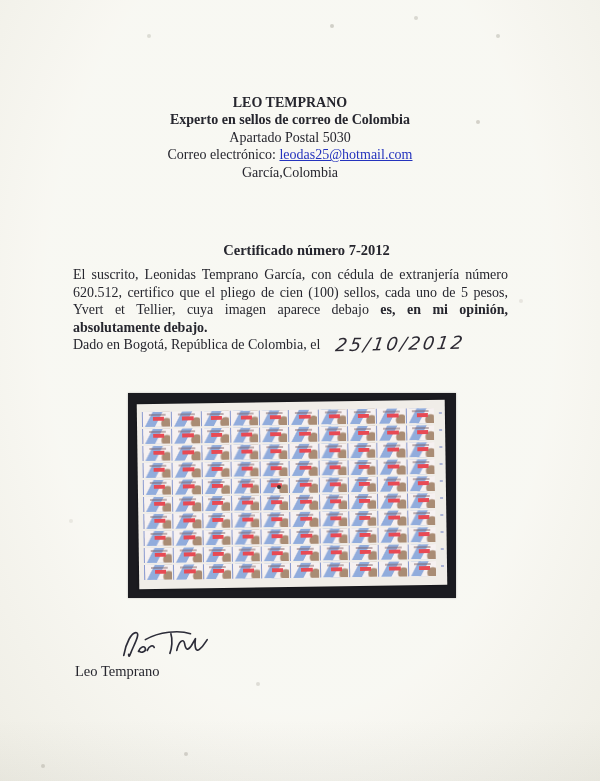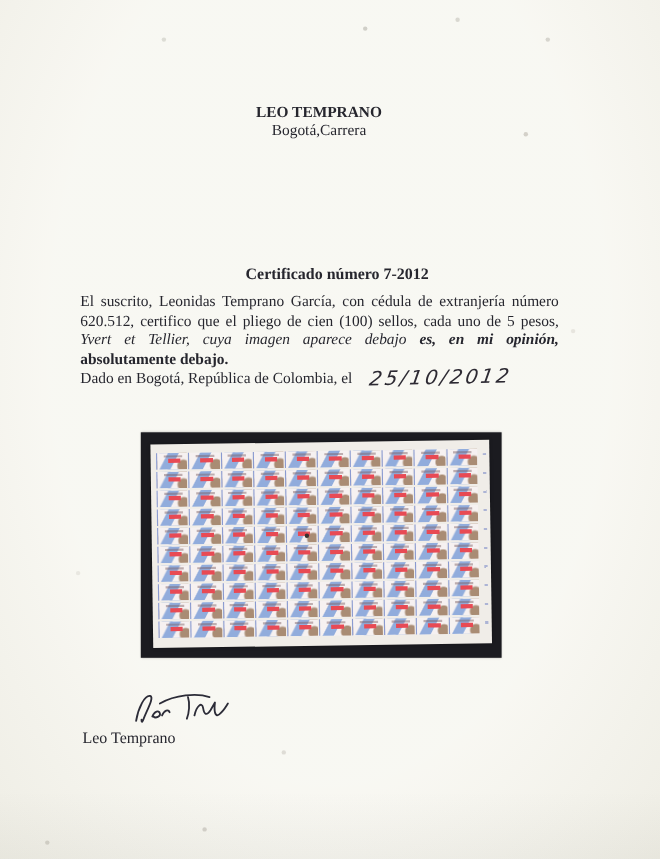"Experto en sellos de correo" div.b { html: none -> <div>Experto en sellos de correo de Colombia</div> }
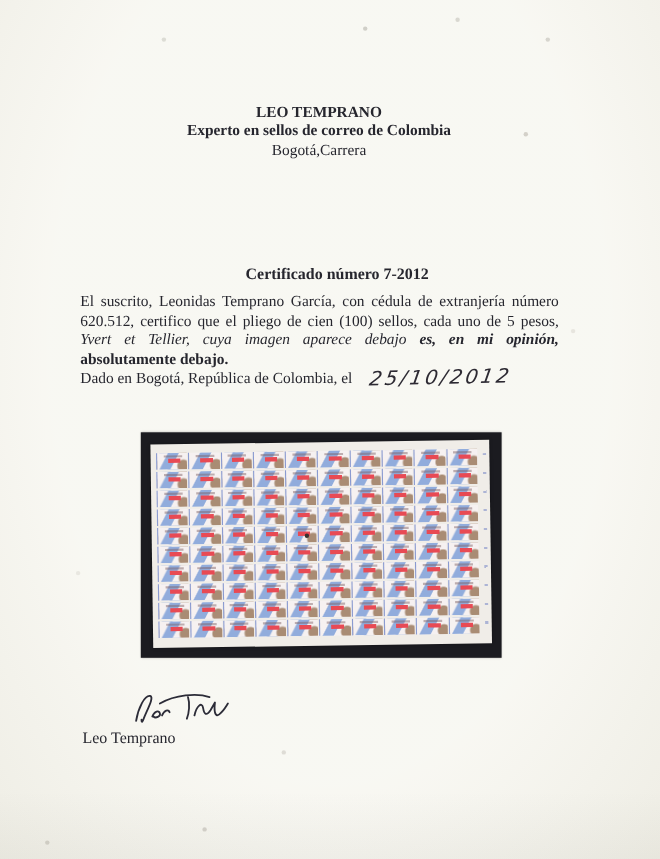"Apartado Postal 5030" div { html: none -> <div>Apartado Postal 5030</div> }
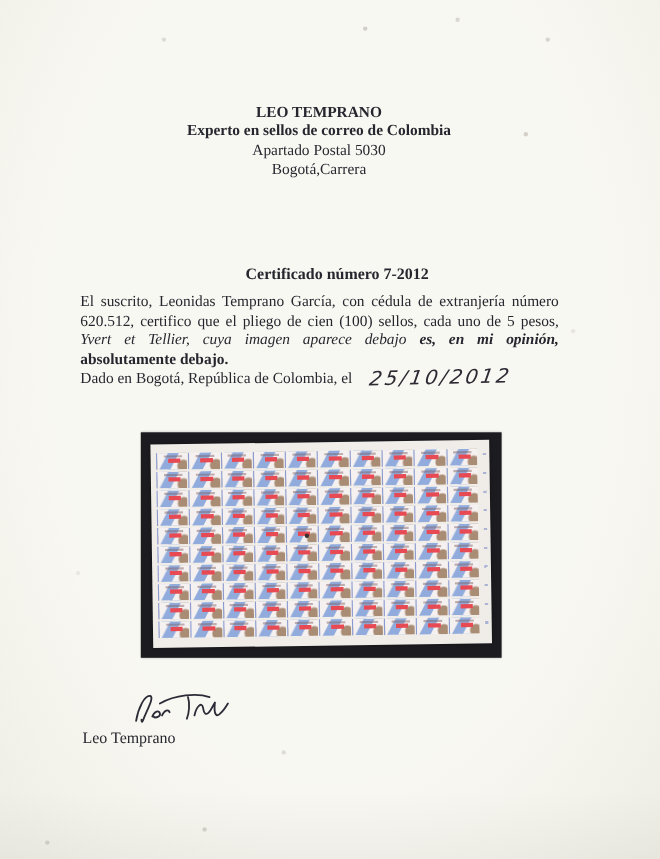"Correo electrónico: leodas25@hotmail.com" div { html: none -> <div> <span>Correo electrónico:</span> <span>leodas25@hotmail.com</span> </div> }
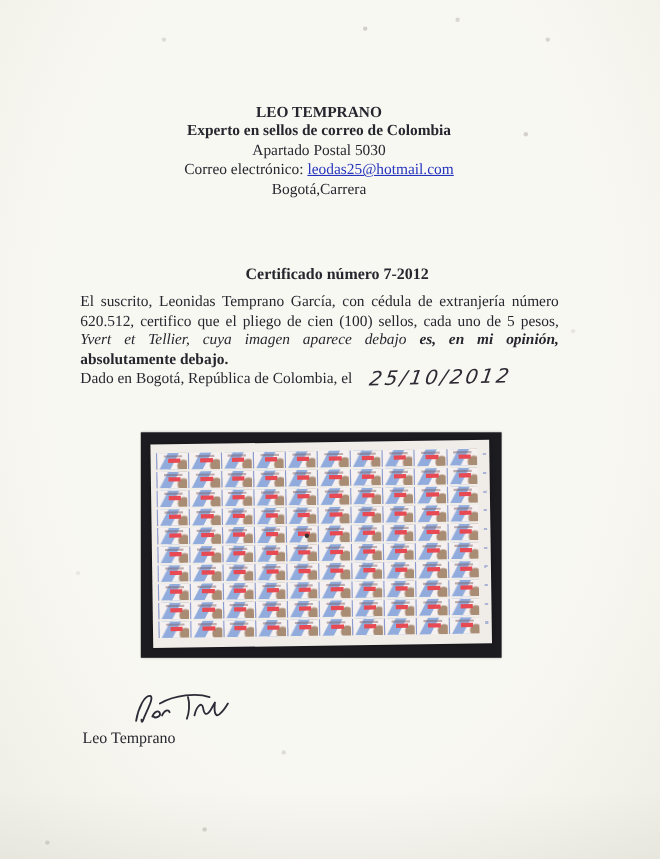"Bogotá,Carrera" div { text: Bogotá,Carrera -> García,Colombia }
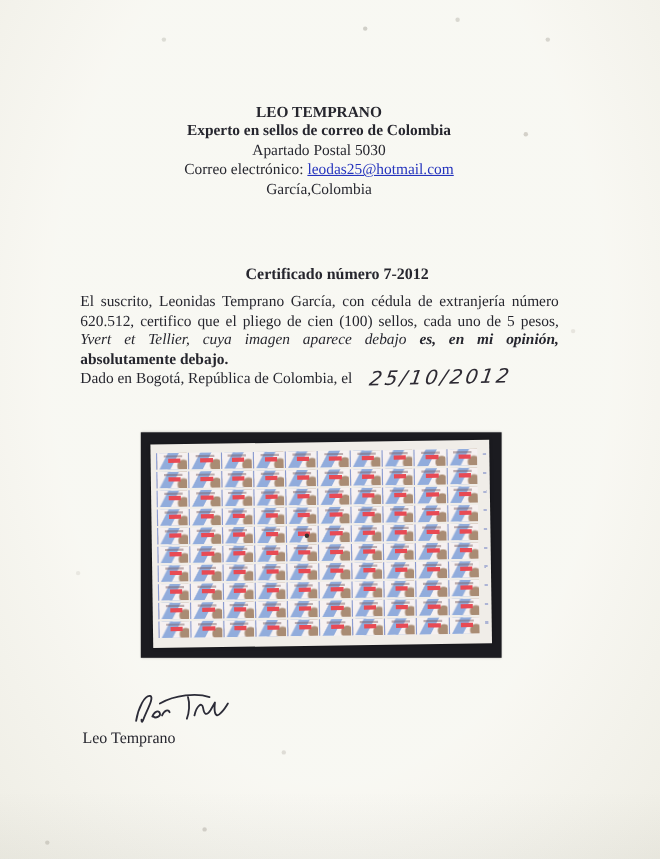"Yvert et Tellier, cuya imagen" .jline span { font-style: italic -> none }
